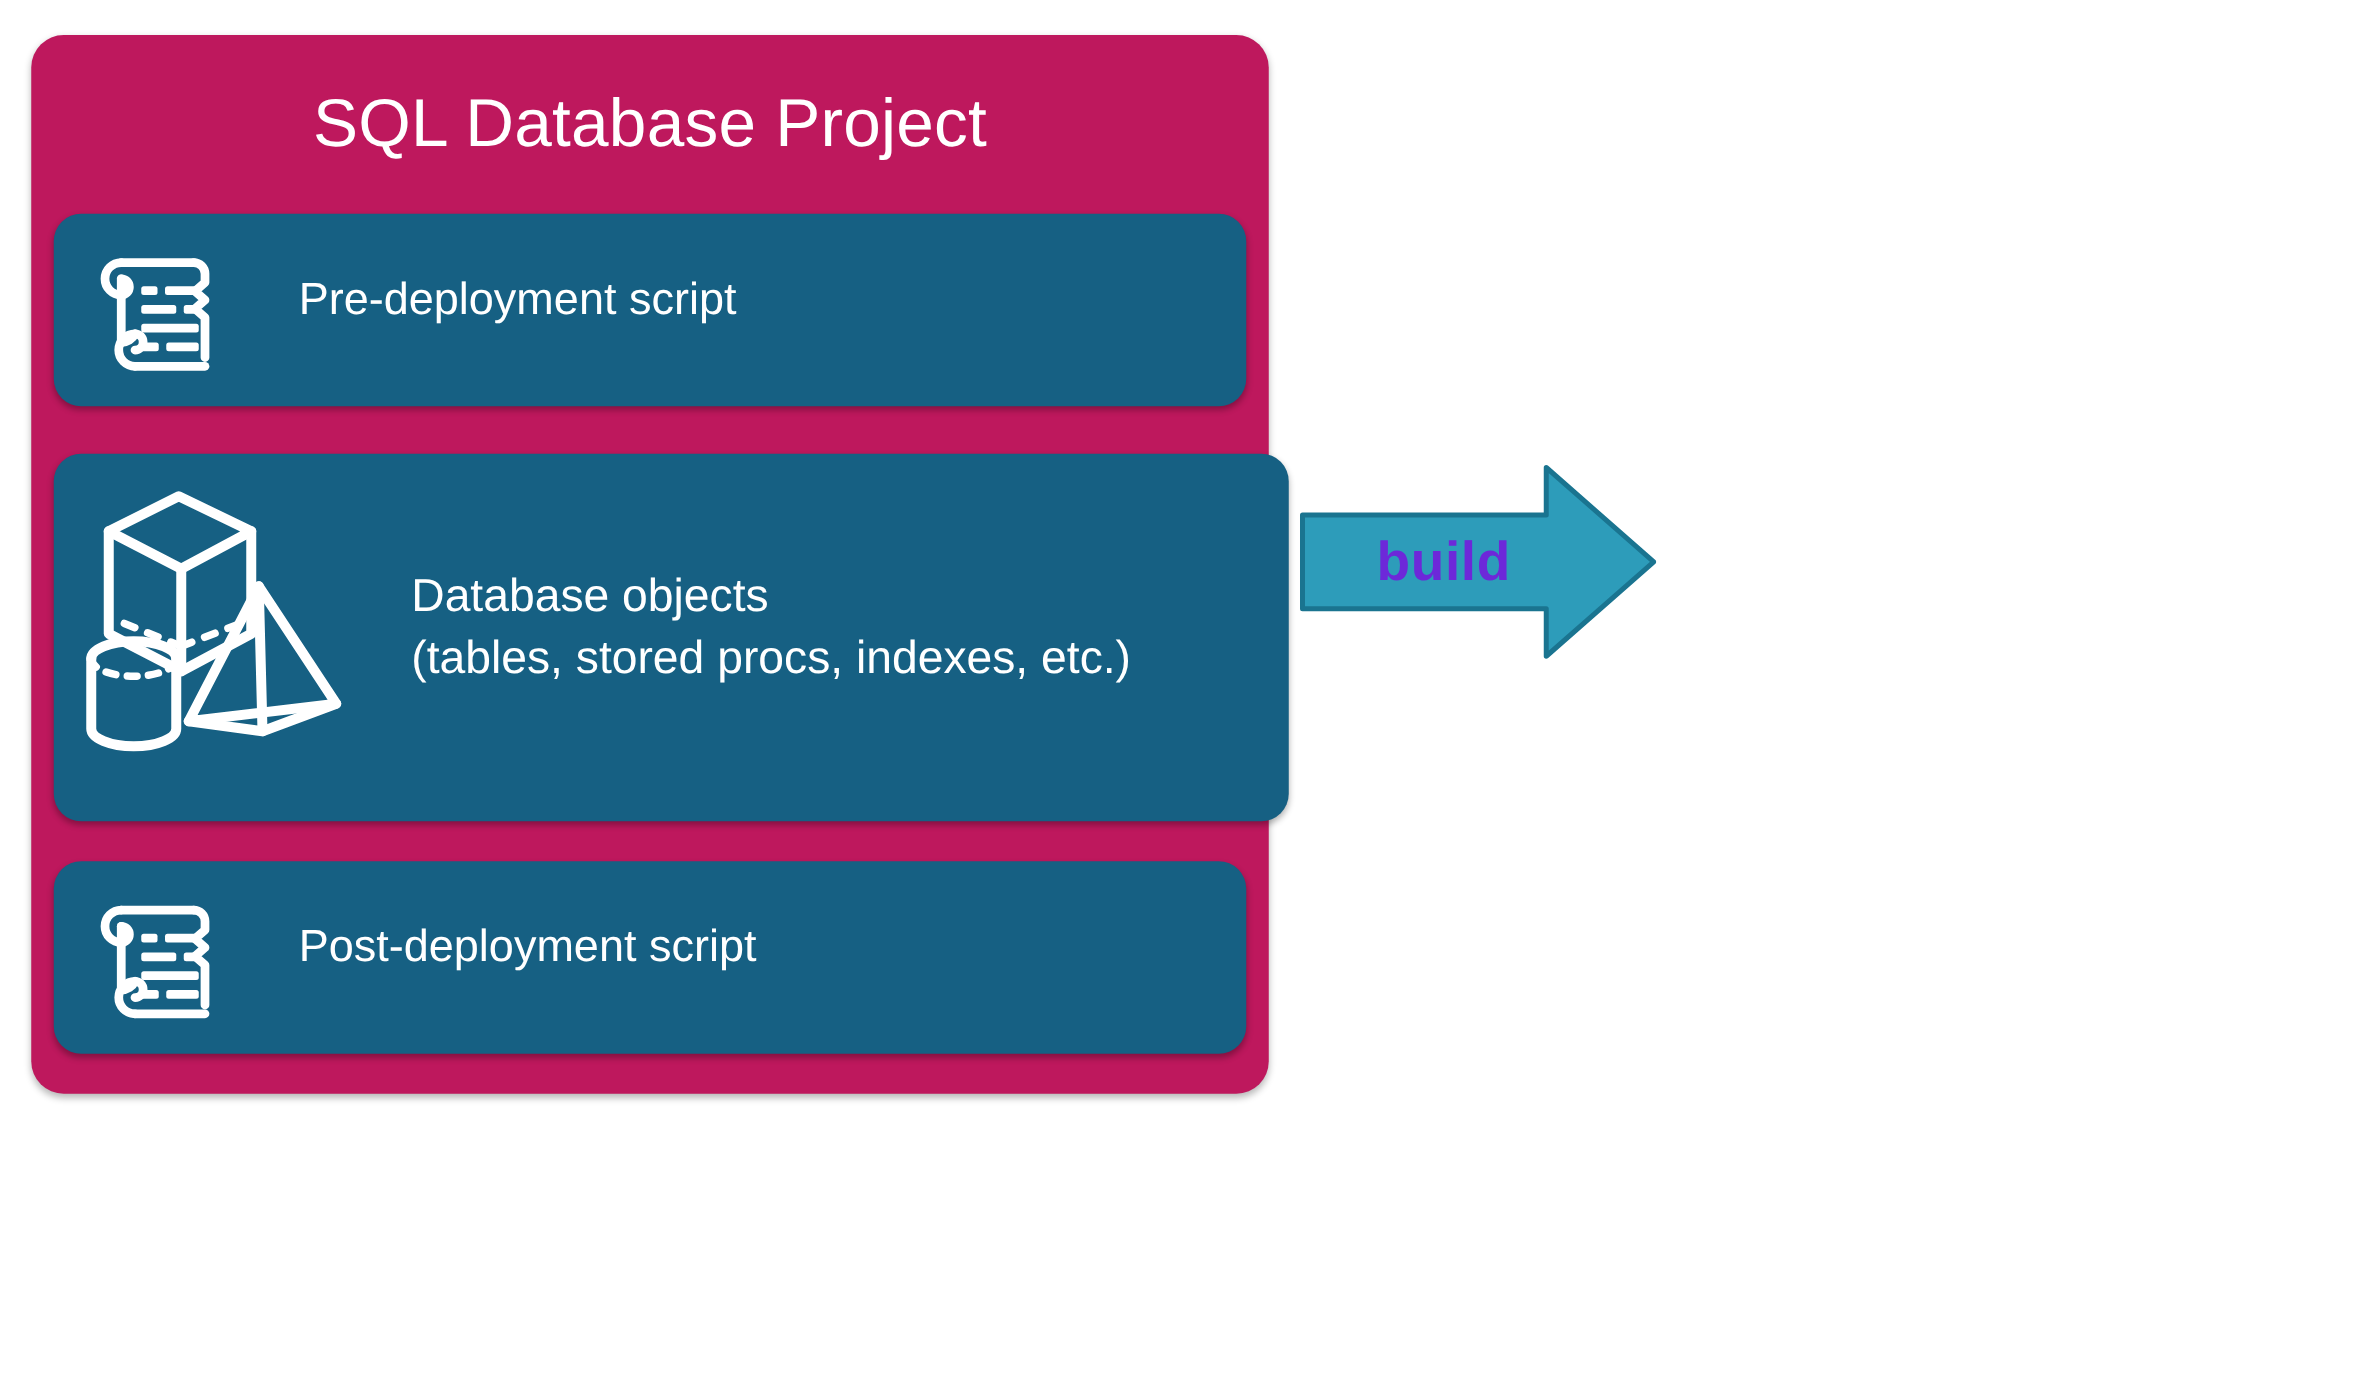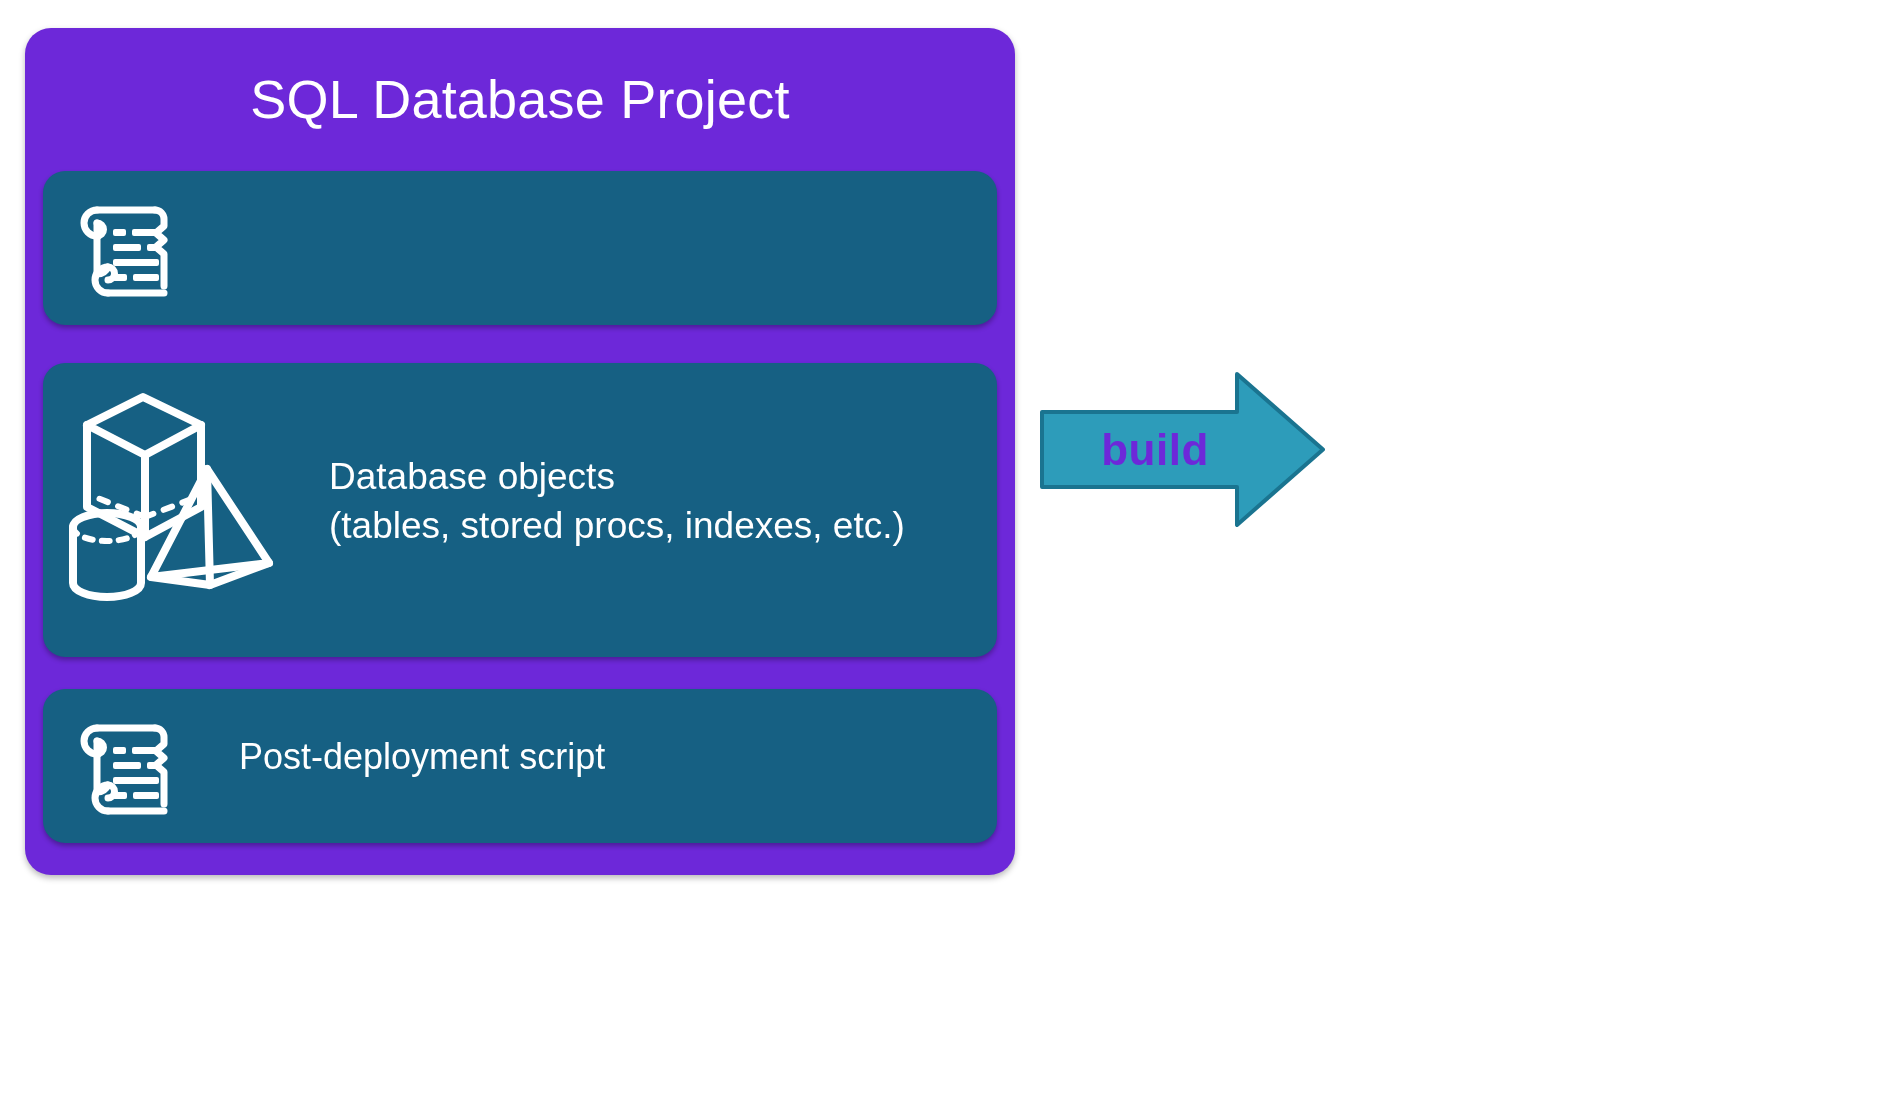"SQL Database Project" .project-card { background: #6d28d9 -> #be185d }
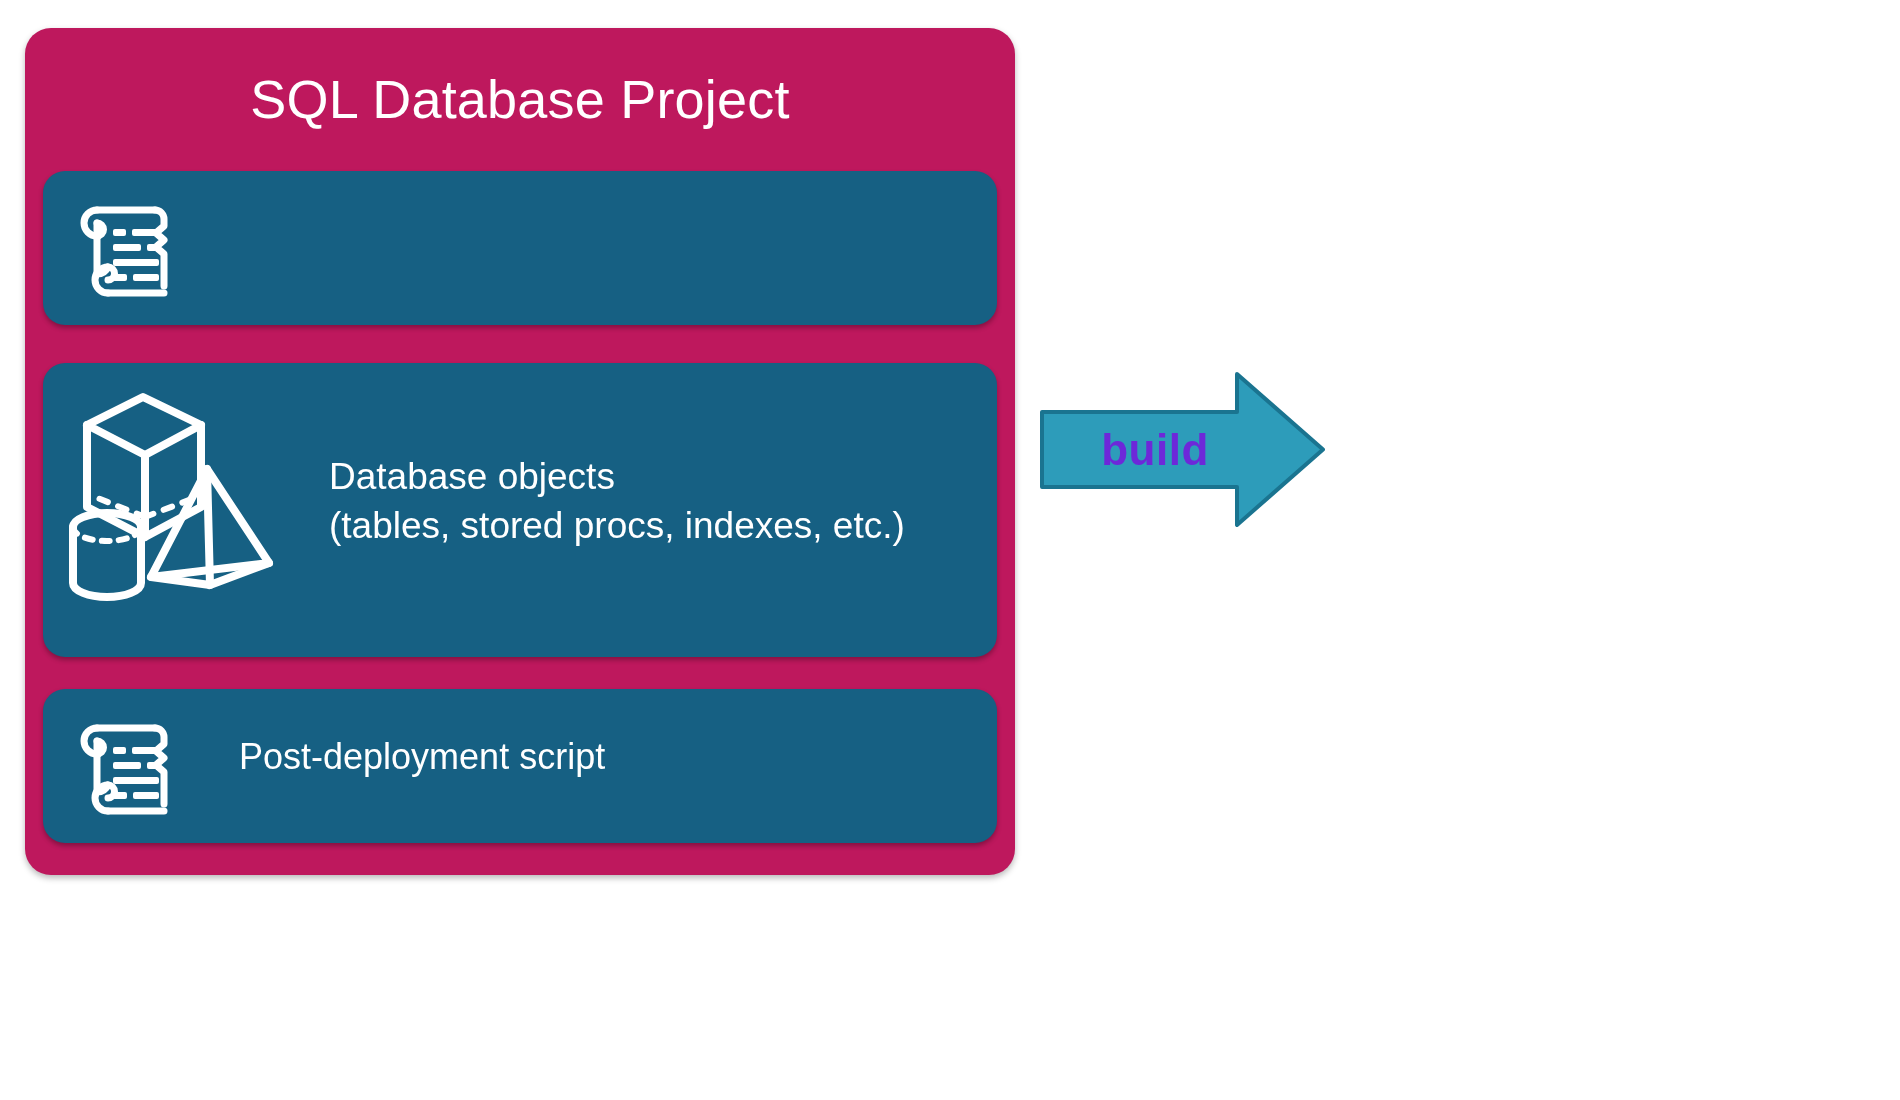"Pre-deployment script" div.row-label { html: none -> <div>Pre-deployment script</div> }
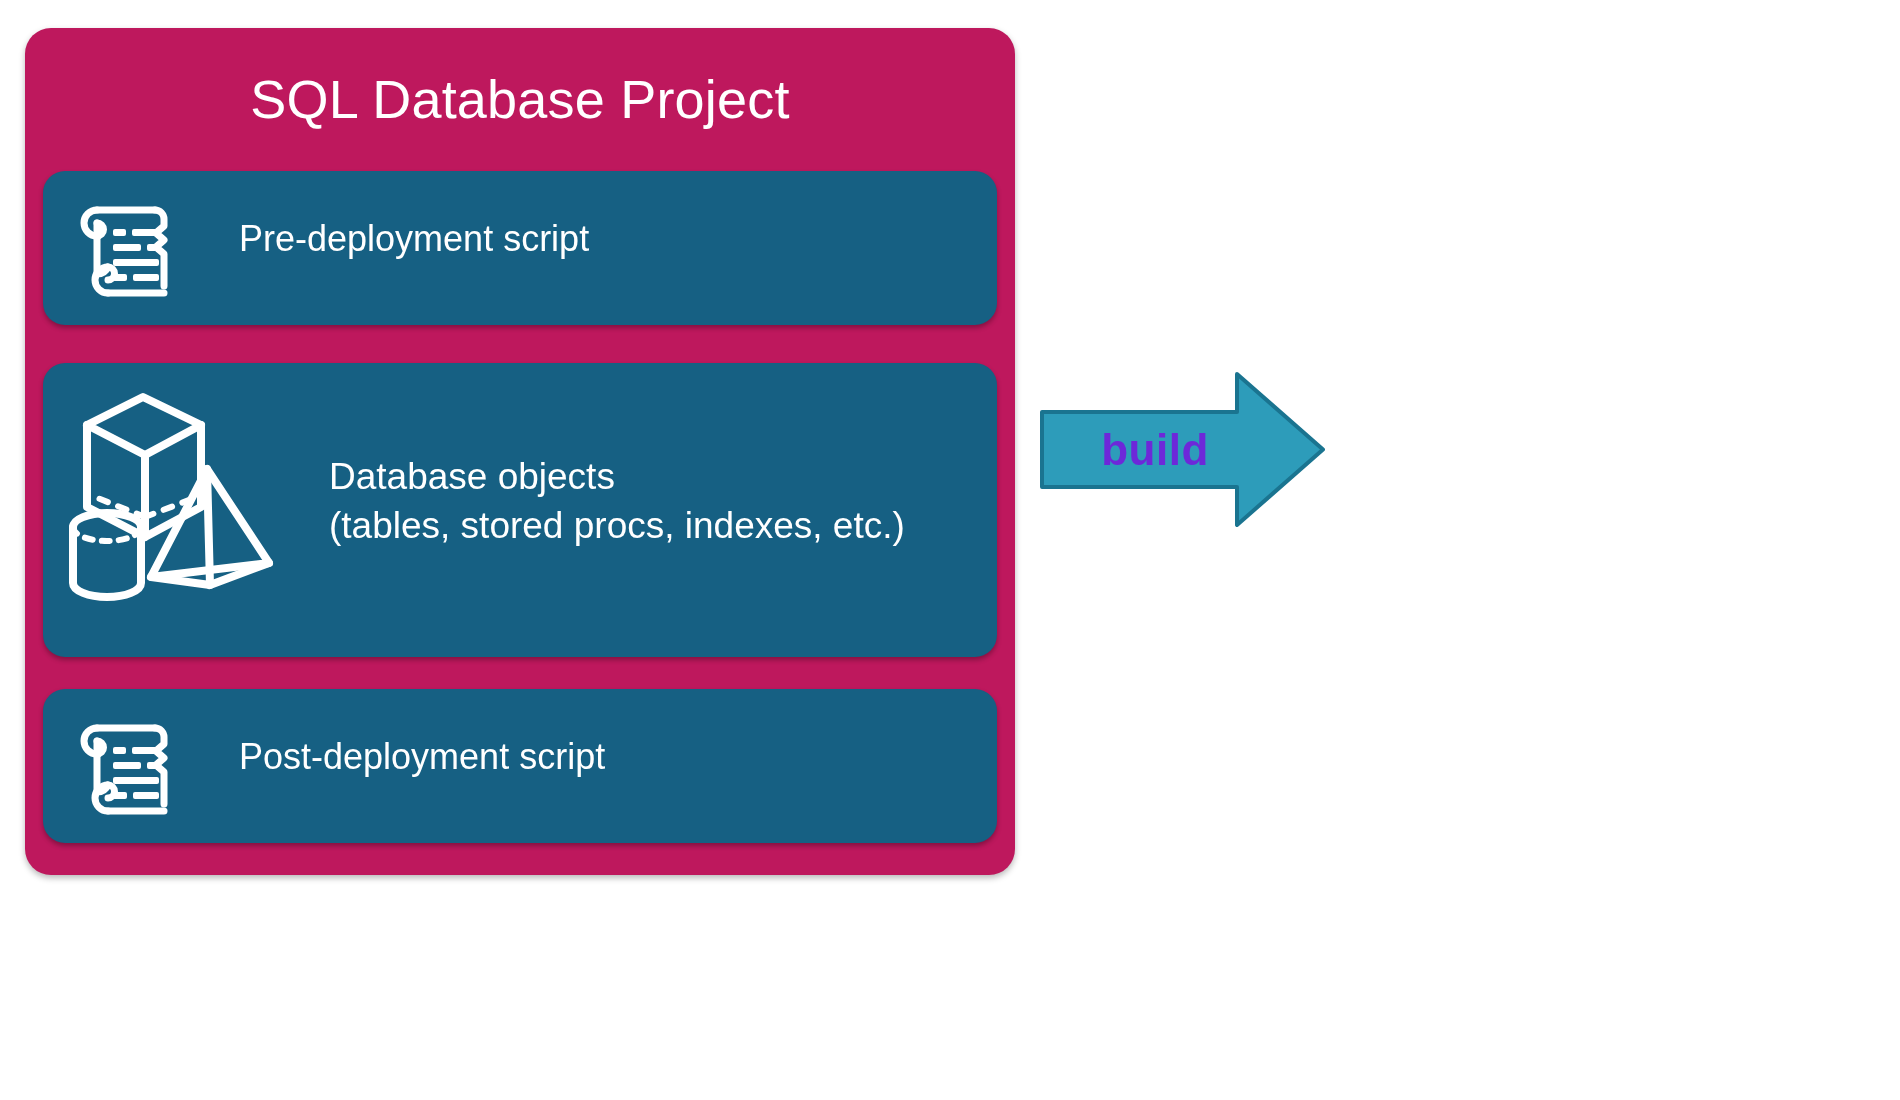"Database objects" .row-objs { padding-left: none -> 34px }
